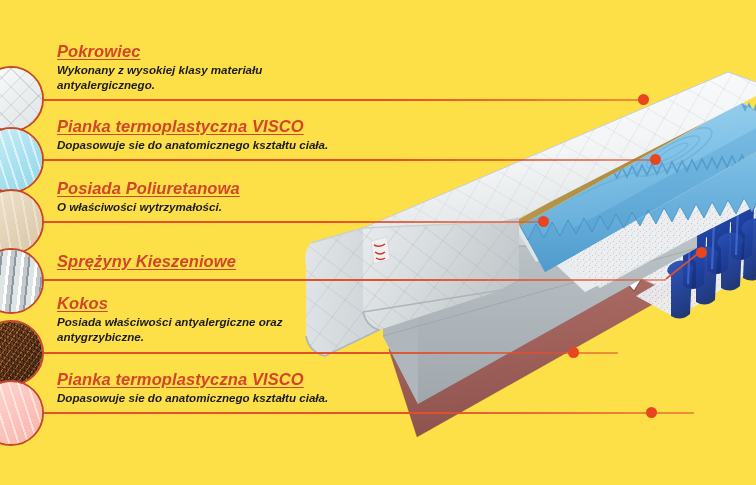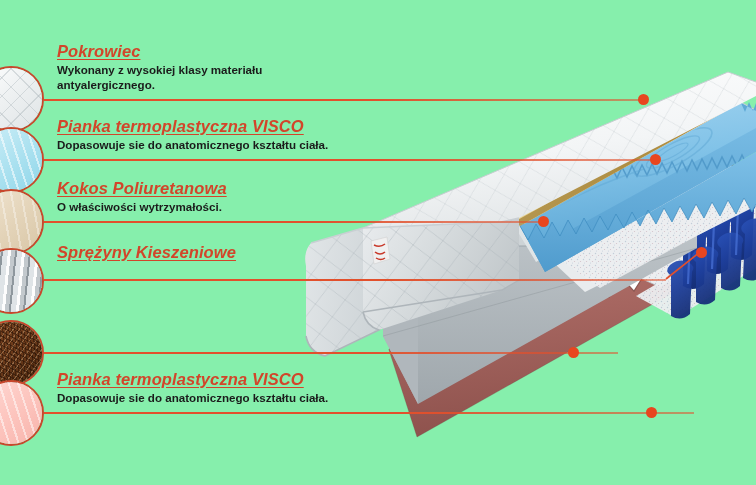"Pokrowiec" #stage { background: #86efac -> #fde047 }
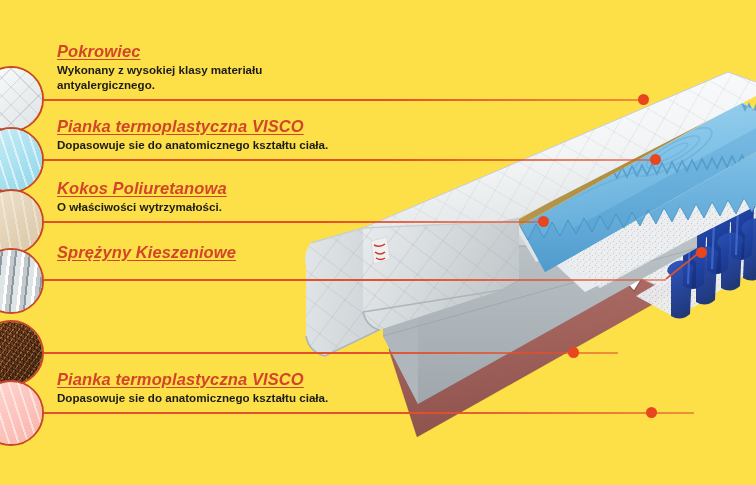"Wykonany z wysokiej klasy materiału" .desc { font-style: none -> italic }
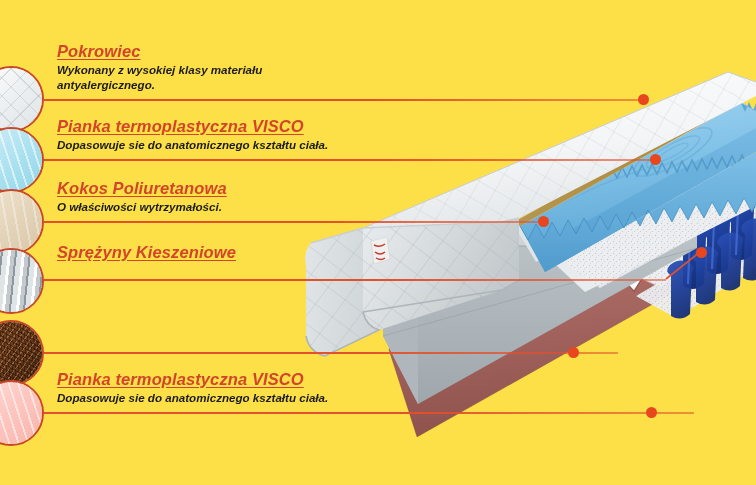"Kokos Poliuretanowa" div.heading { text: Kokos -> Posiada }
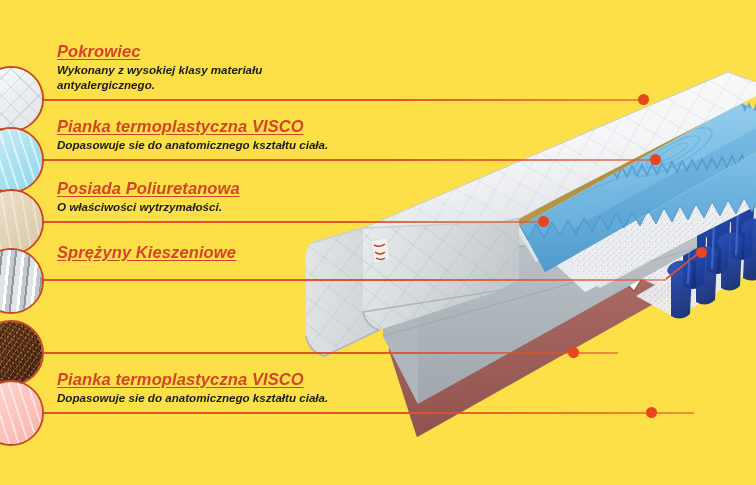"Sprężyny Kieszeniowe" div.block { top: 243px -> 252px }
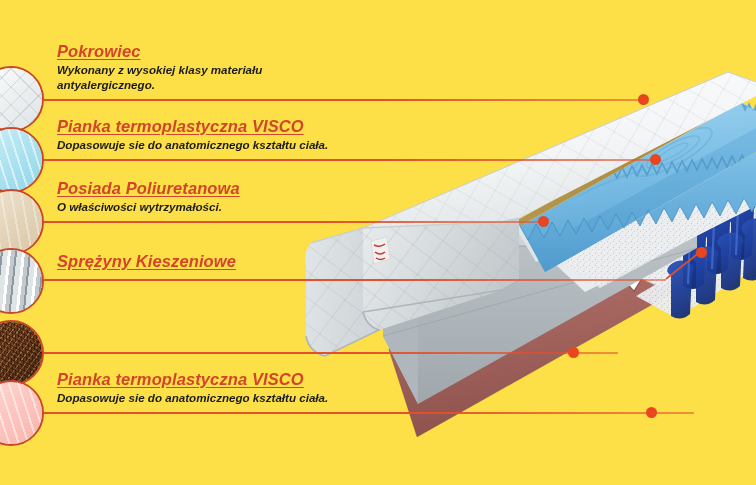"Kokos" div.block { html: none -> <div> <div>Kokos</div> <div>Posiada właściwości antyalergiczne oraz antygrzybiczne.</div> </div> }
